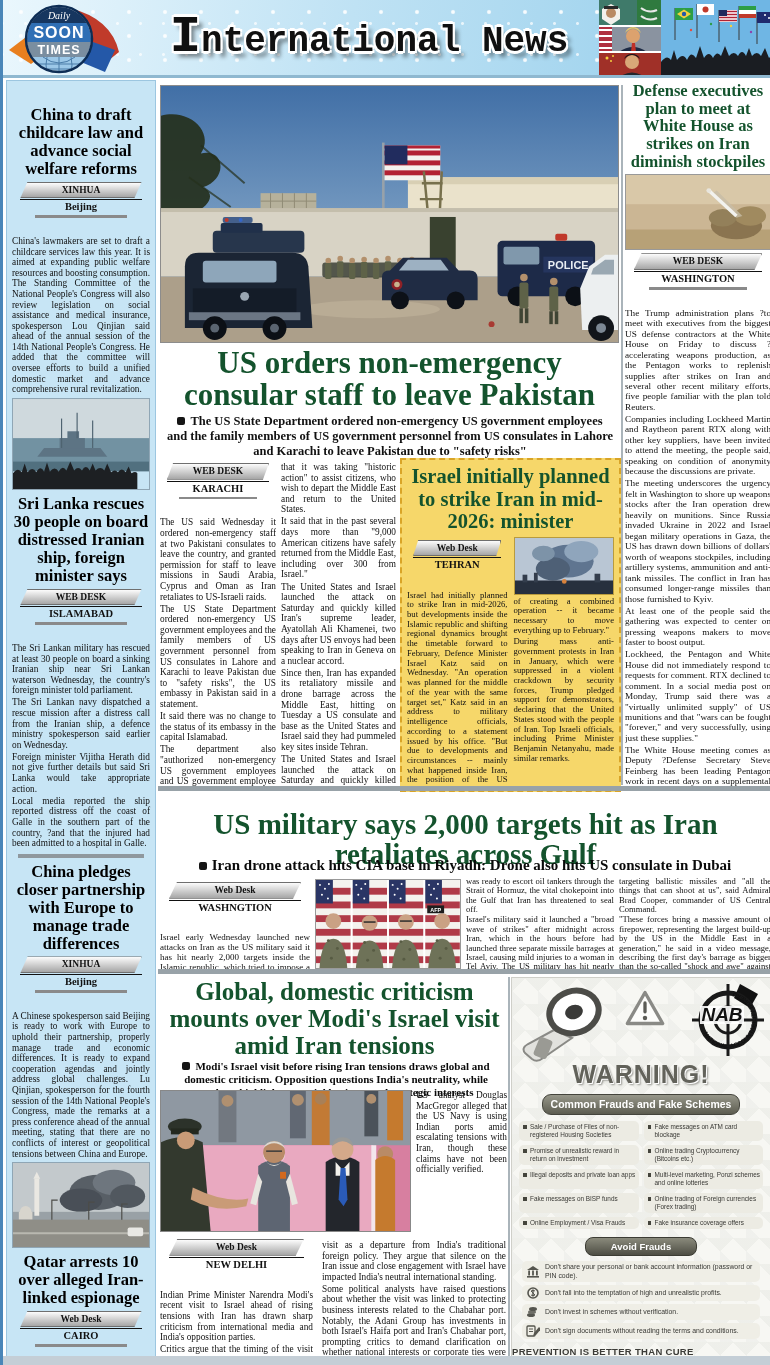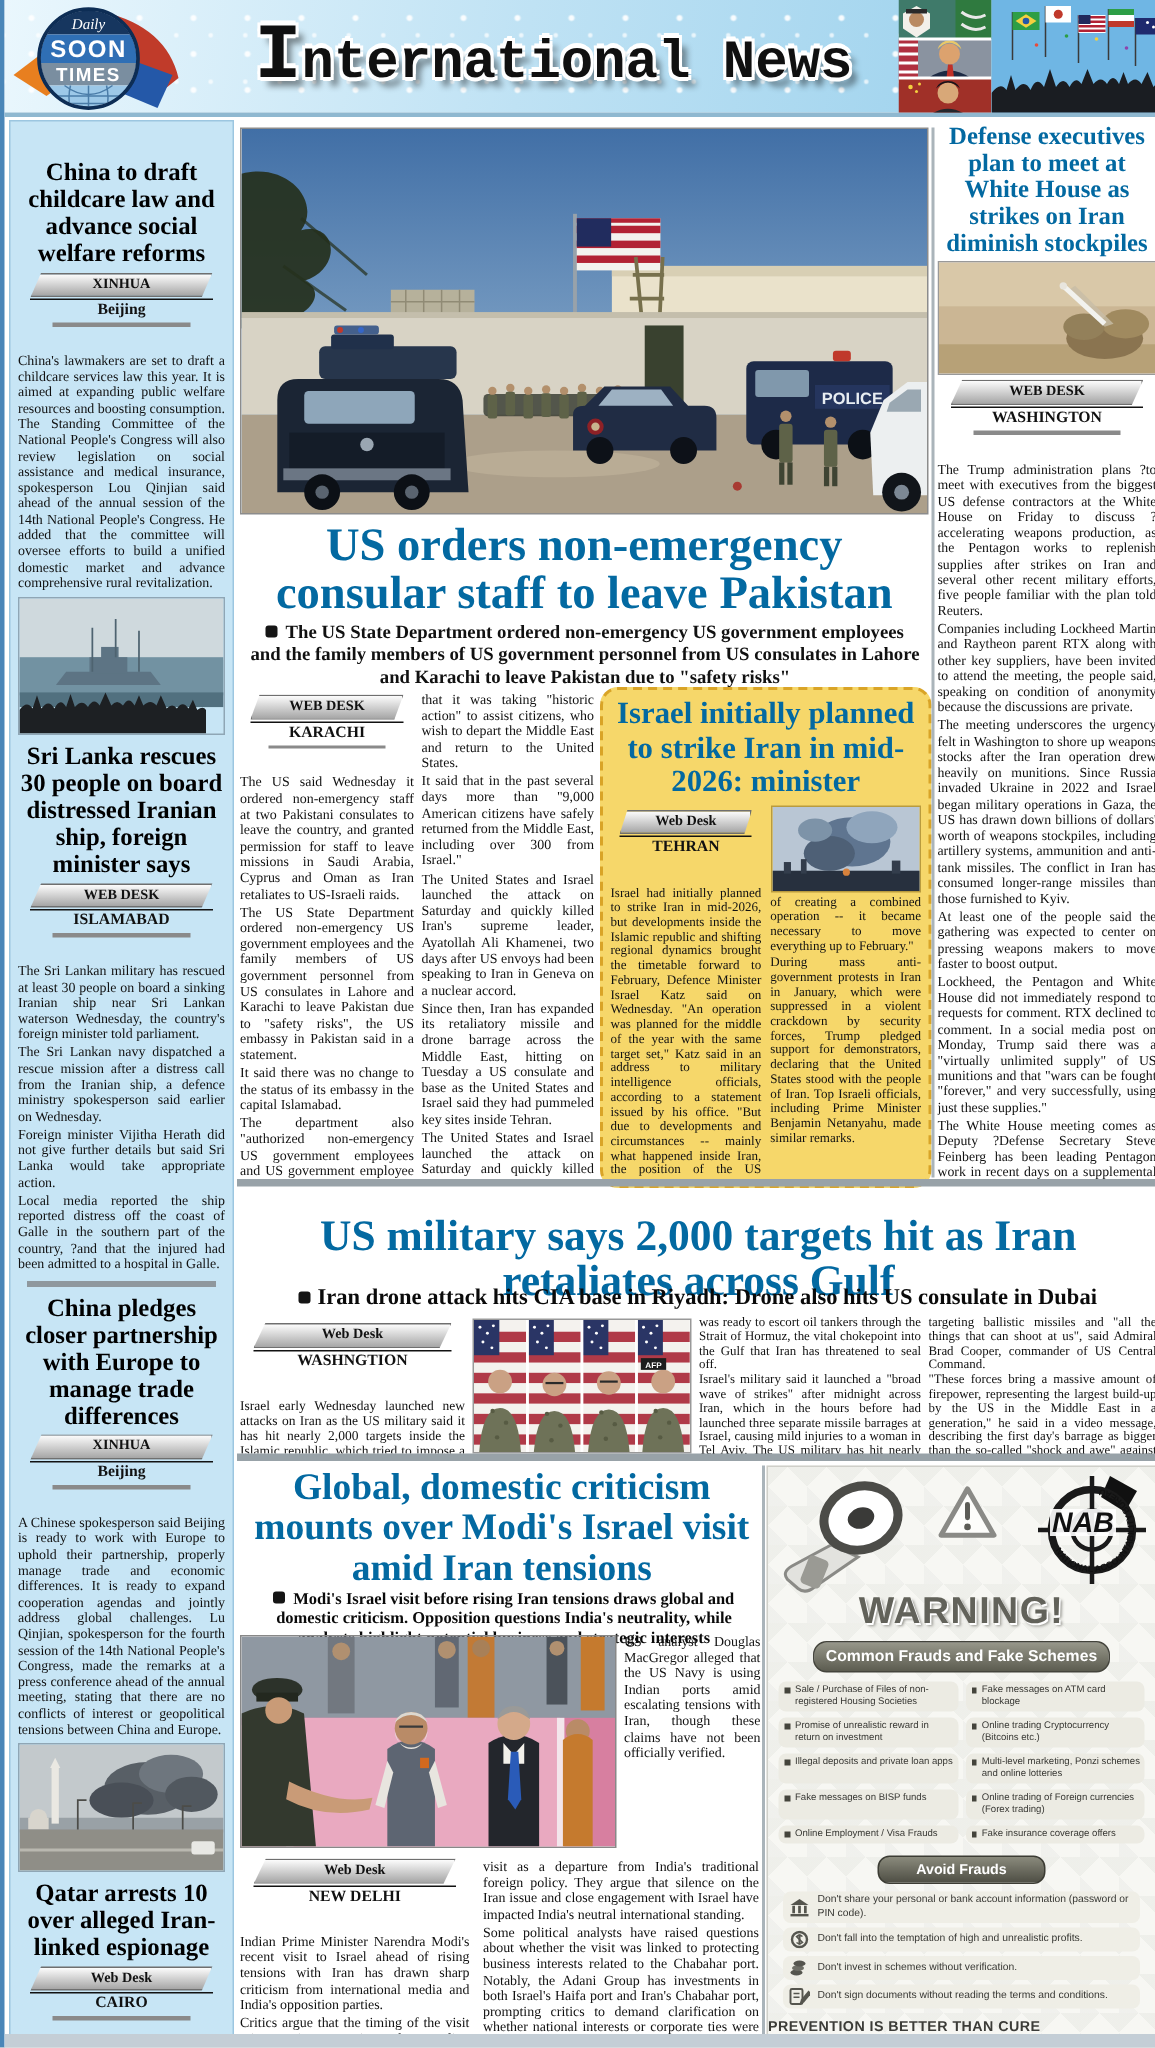"Defense executives plan to meet" .headline { color: #0369a1 -> #14532d }
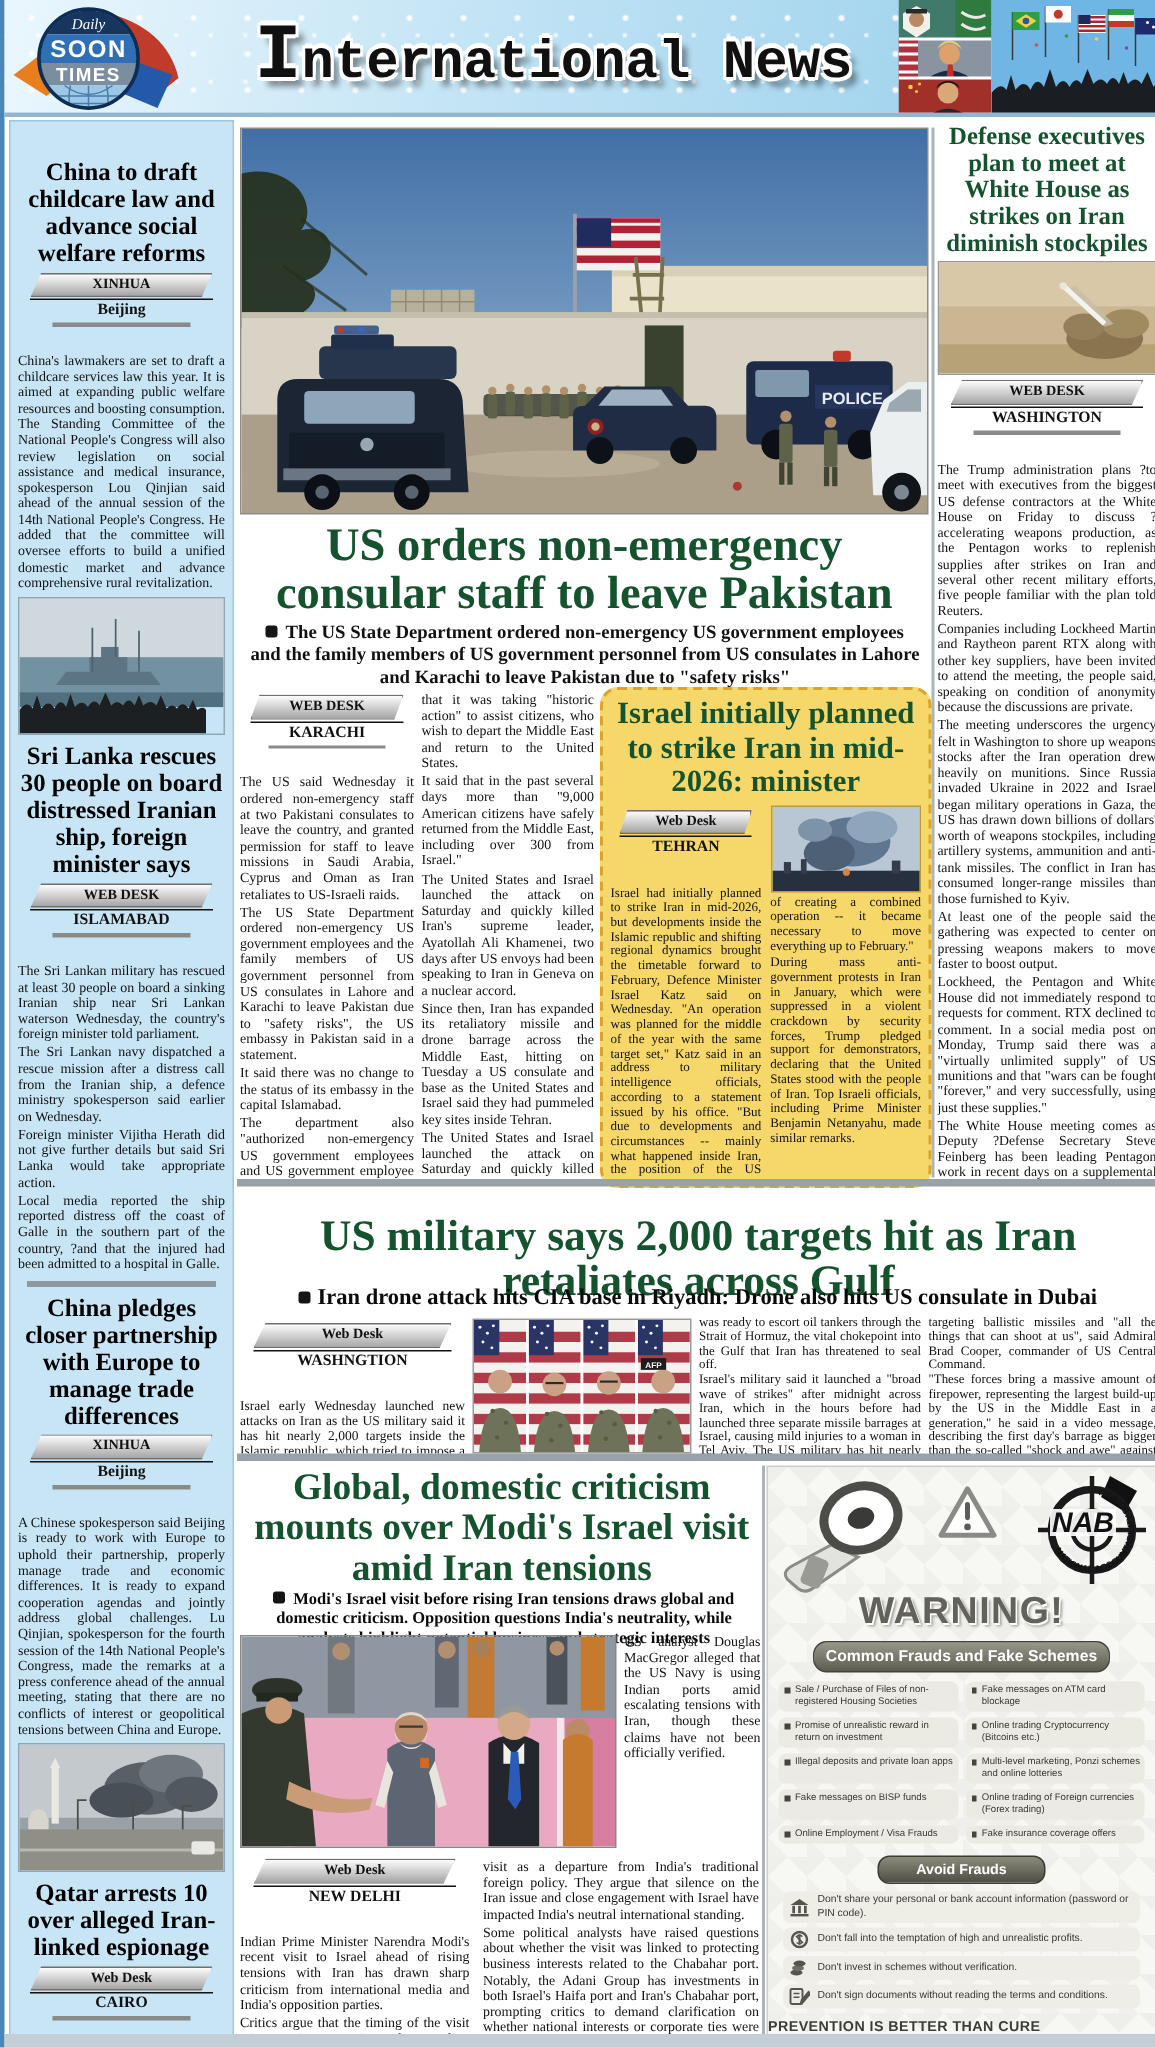"Israel initially planned to strike" #israel-box { border-radius: 12px -> 0 }
